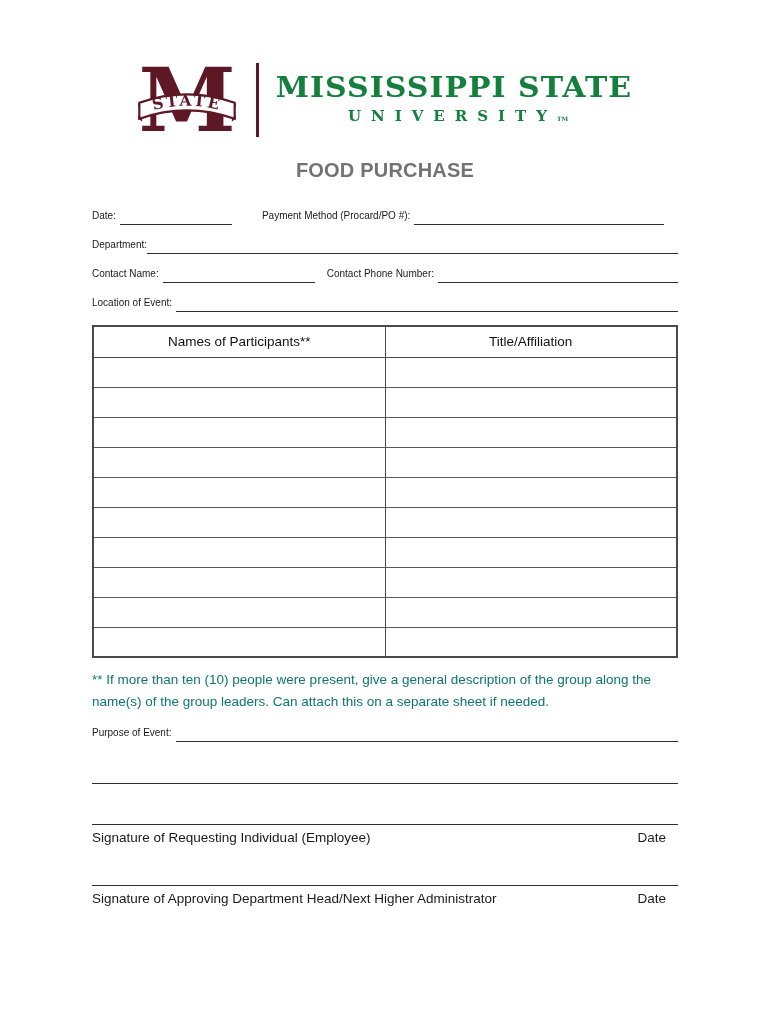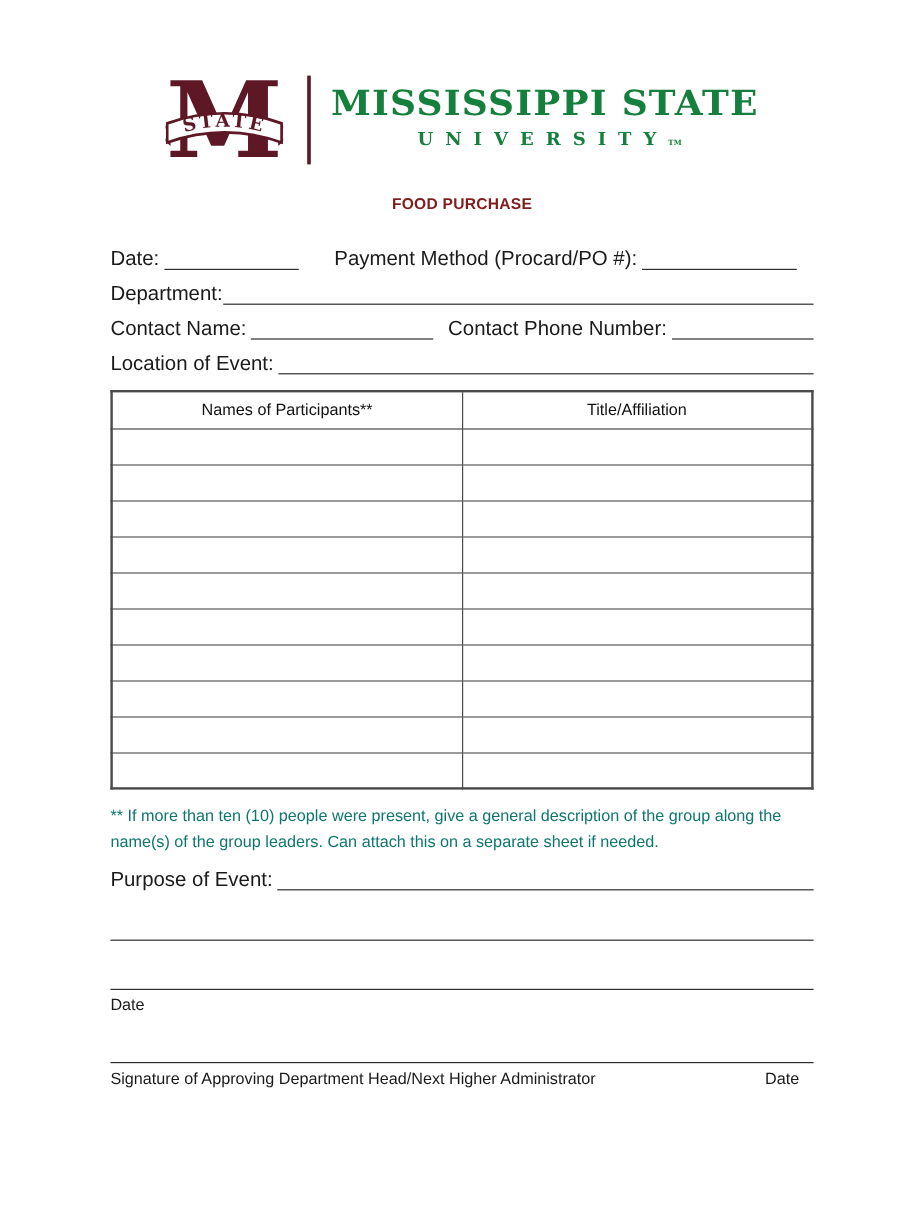"FOOD PURCHASE" .form-title { color: #7f1d1d -> #737373; font-size: 13px -> 20px }
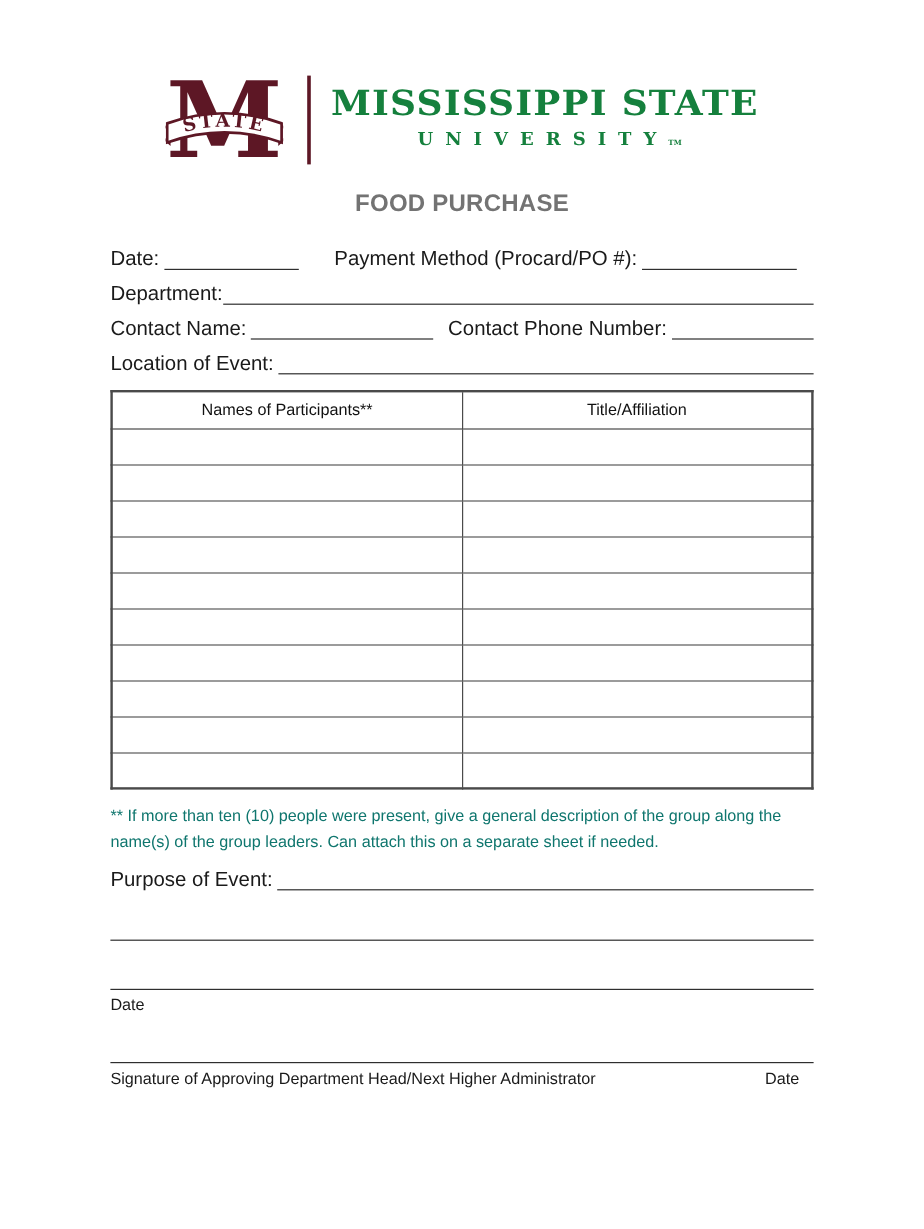"Date:" .frow { font-size: 17px -> 10px }
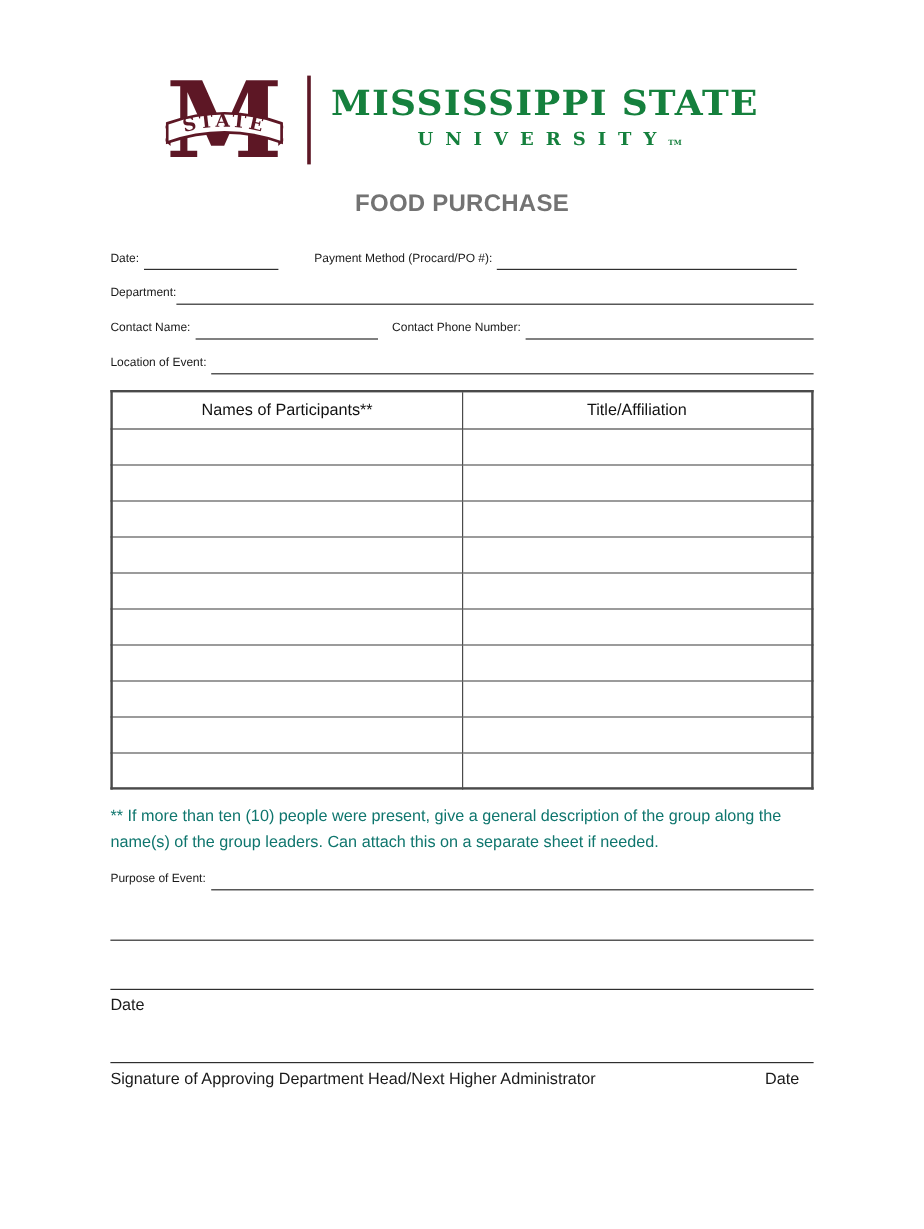"Signature of Requesting Individual" span { html: none -> <span>Signature of Requesting Individual (Employee)</span> }
